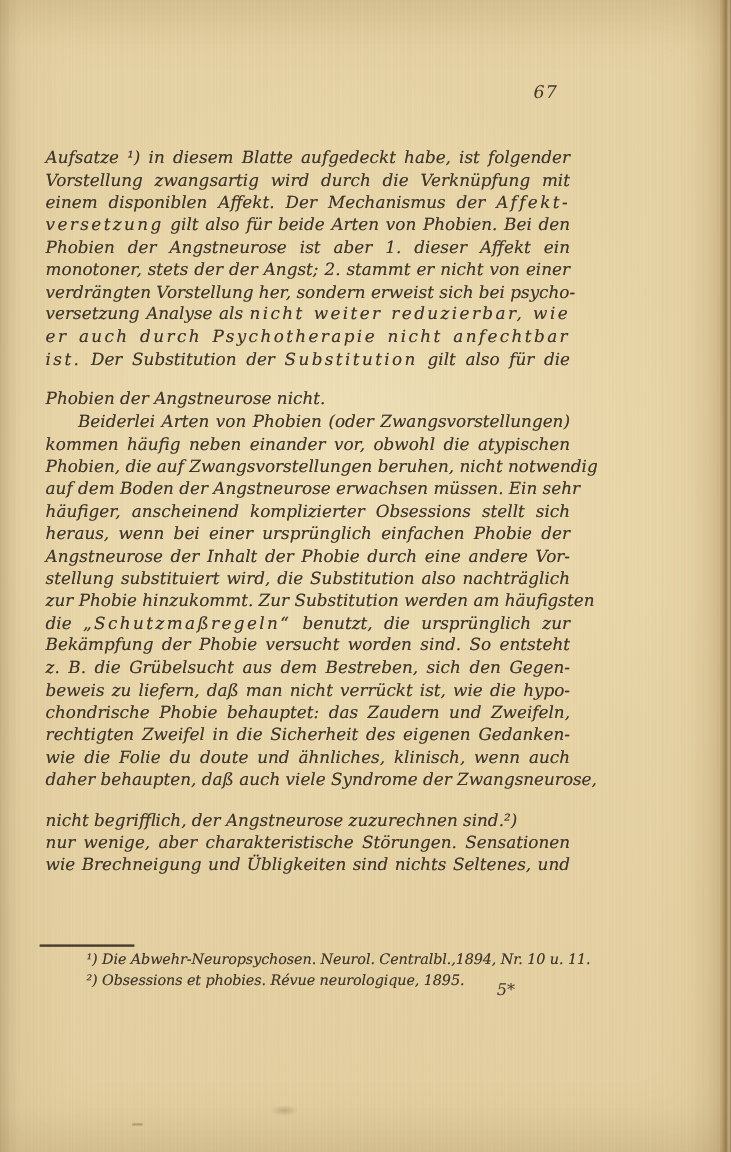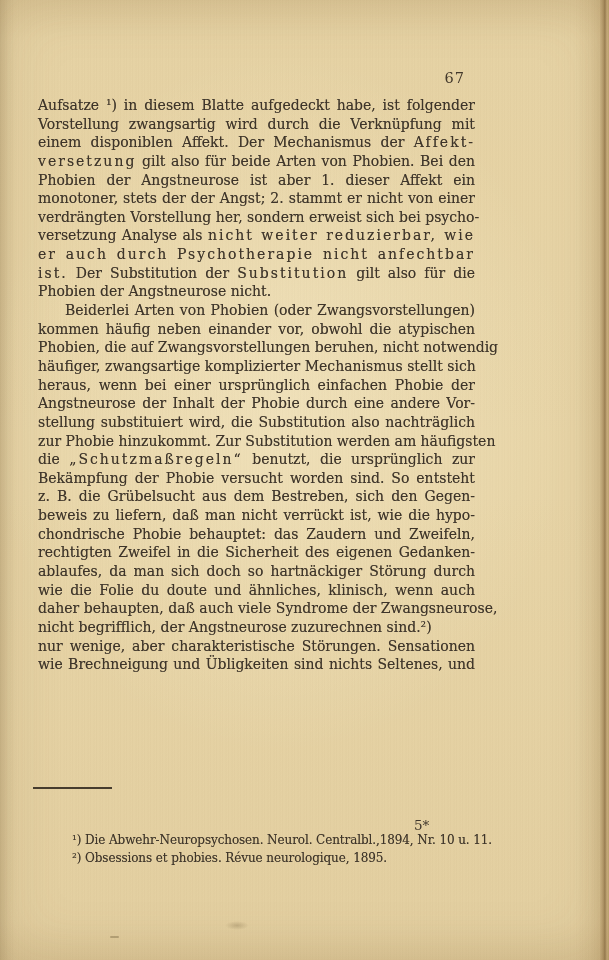"67" .page { font-style: none -> italic }
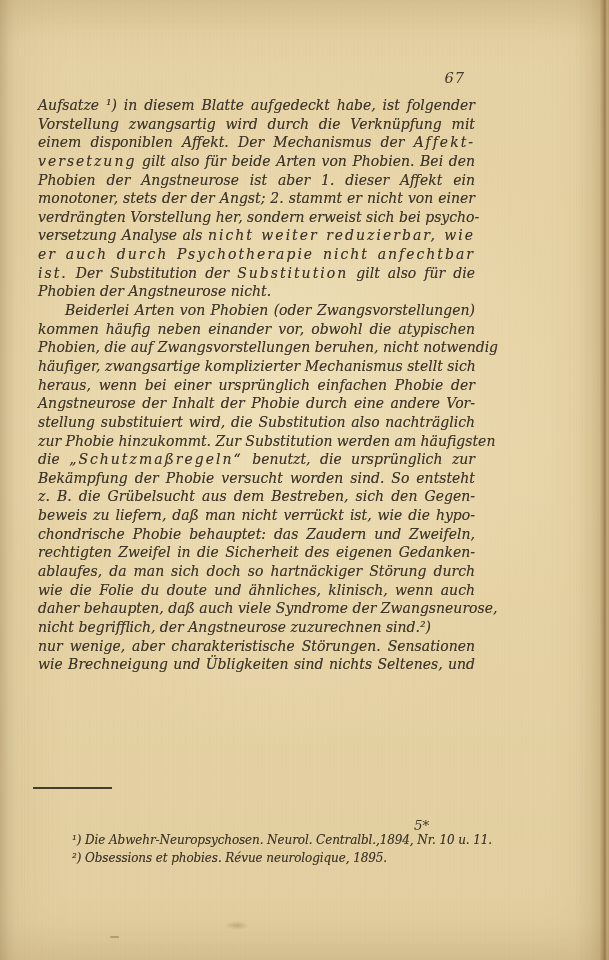"Aufsatze ¹) in diesem Blatte" .text-block { top: 96px -> 123px }
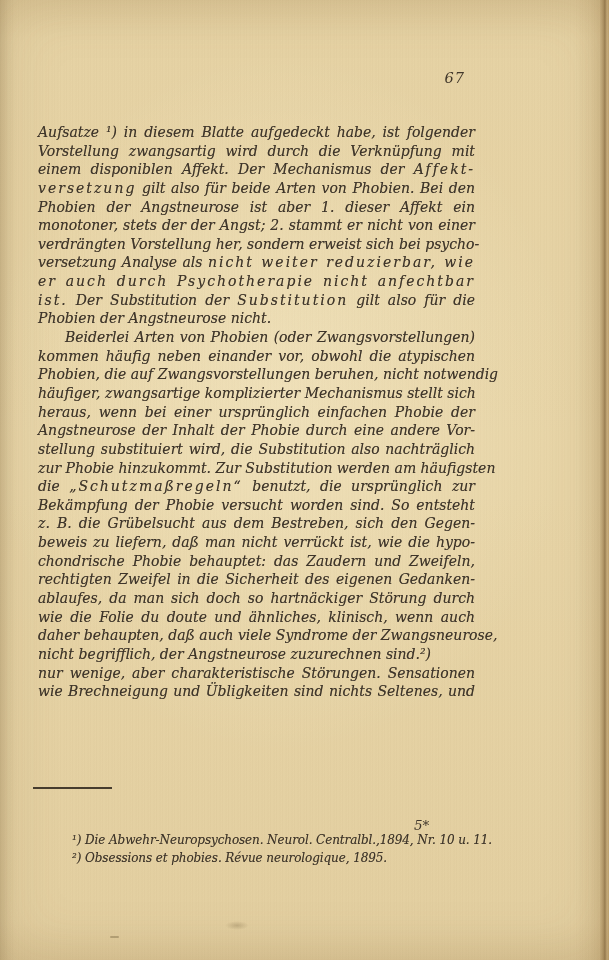"Phobien der Angstneurose nicht." .line.noj { margin-top: none -> 15px }
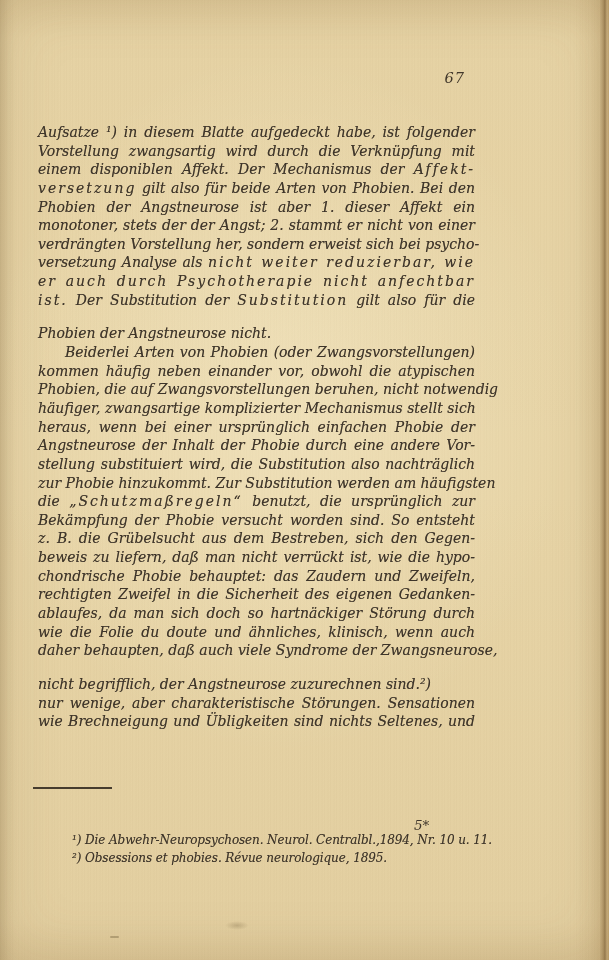"auf dem Boden der Angstneurose" div.line { html: none -> <div><span>auf dem Boden der Angstneurose erwachsen müssen. Ein sehr</span></div> }
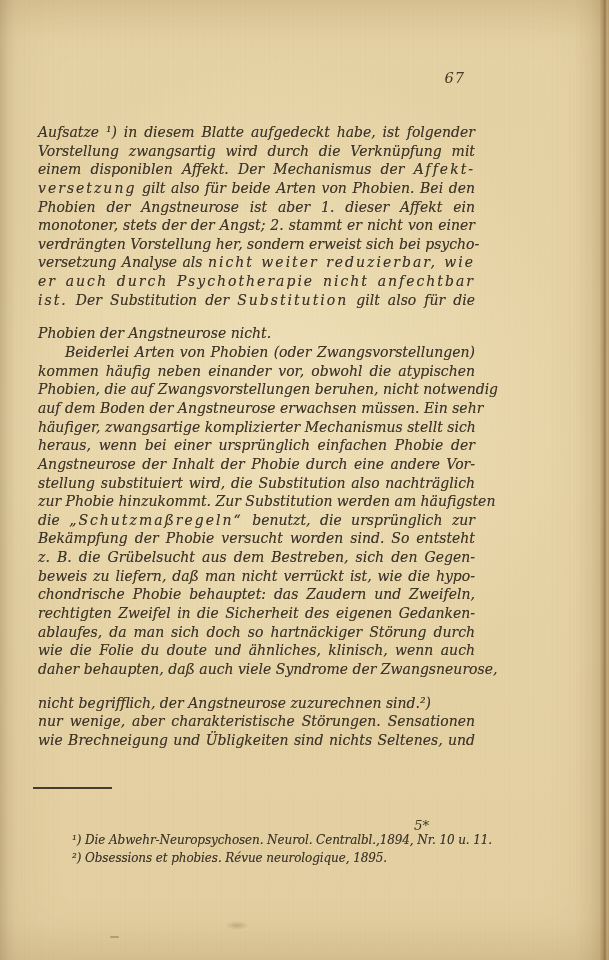"häufiger, zwangsartige komplizierter" span { text: zwangsartige komplizierter Mechanismus -> anscheinend komplizierter Obsessions }
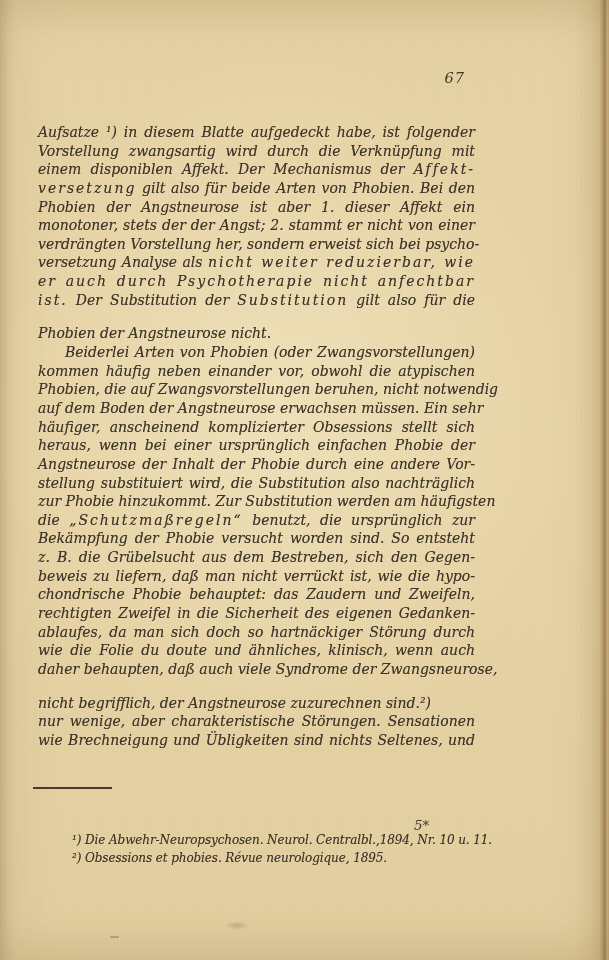"ablaufes, da man sich doch" div.line { html: <div><span>ablaufes, da man sich doch so hartnäckiger Störung durch</span></div> -> none }
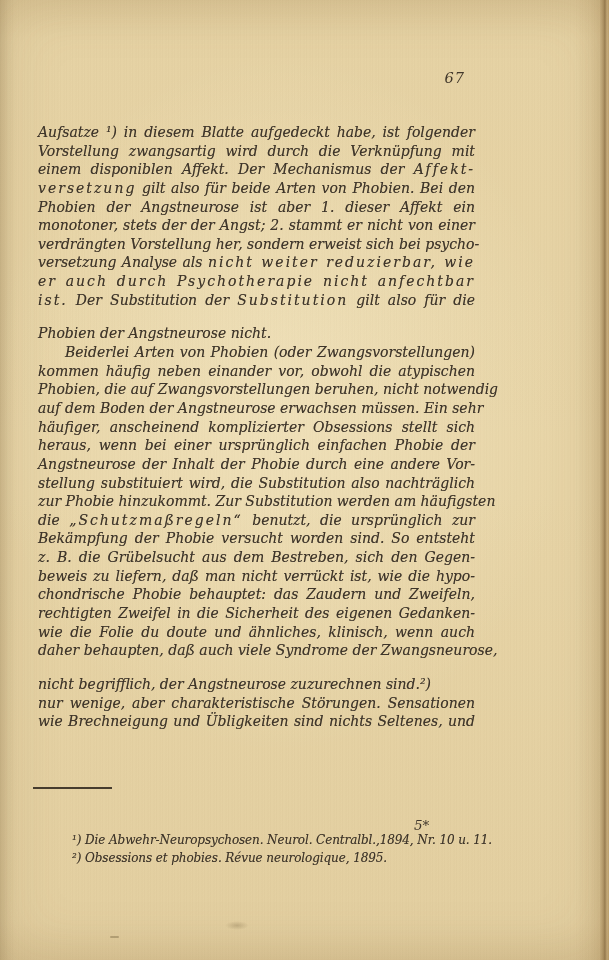"¹) Die Abwehr-Neuropsychosen. Neurol." .footnotes { margin-top: 41px -> none }
